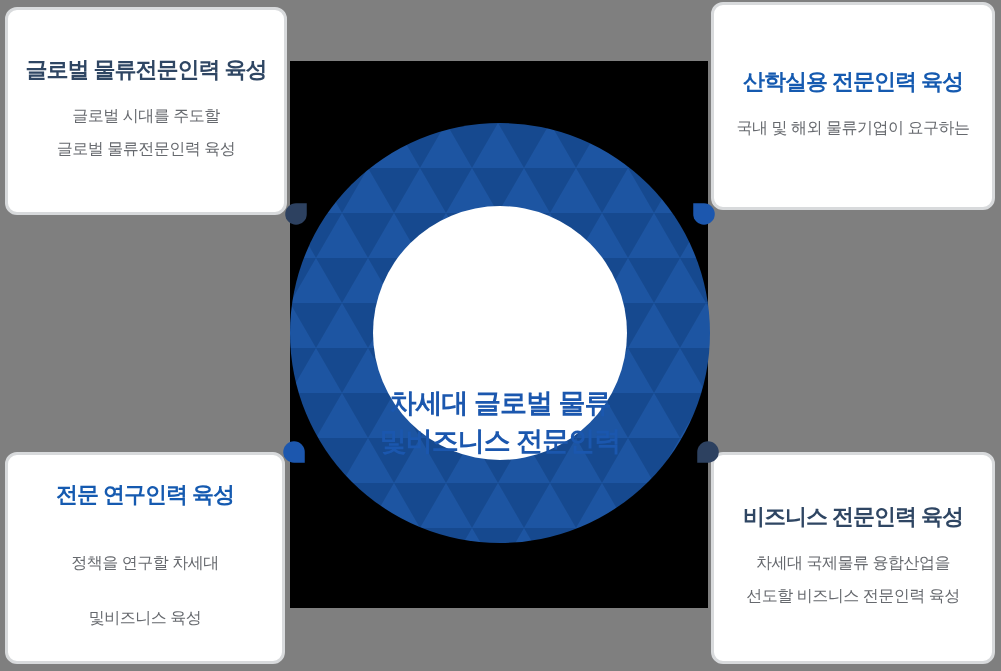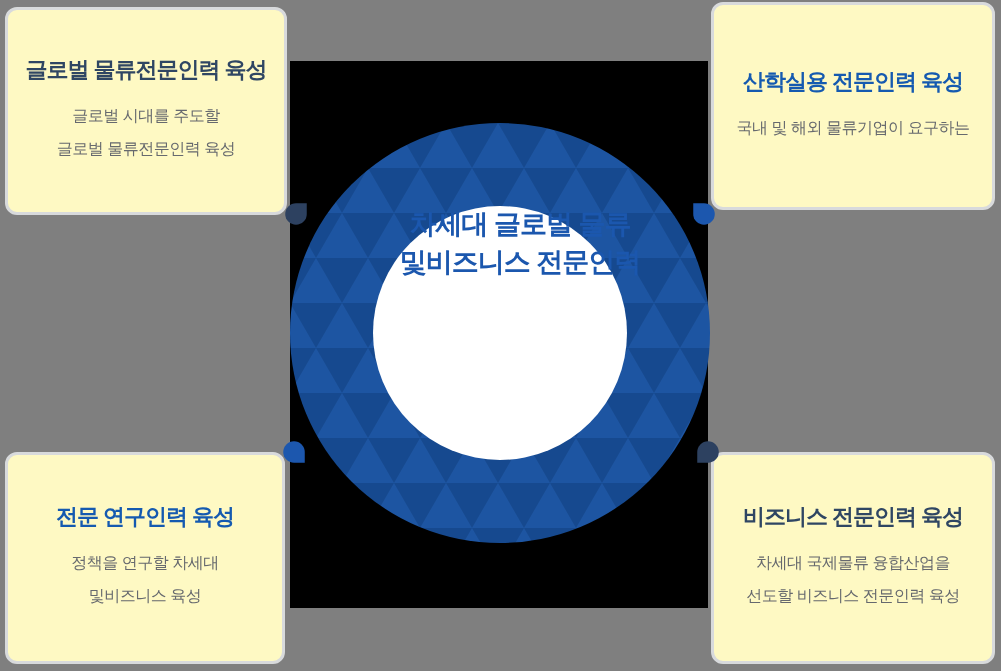"글로벌 물류전문인력 육성" .card { background: #fef9c3 -> #ffffff }
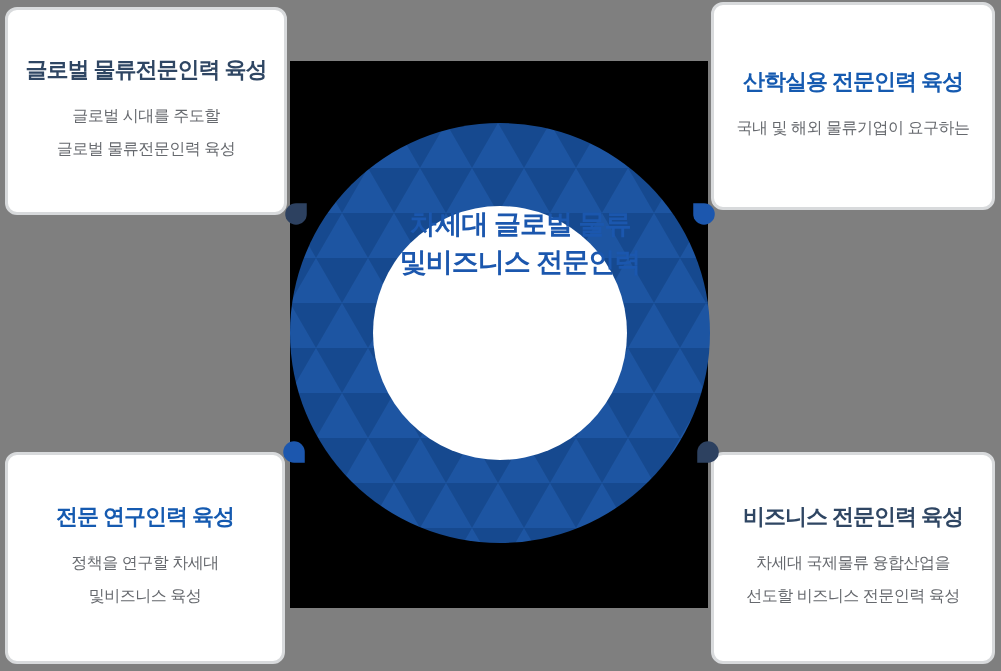"차세대 글로벌 물류" .center-text { justify-content: flex-start -> flex-end; margin-left: 20px -> none }
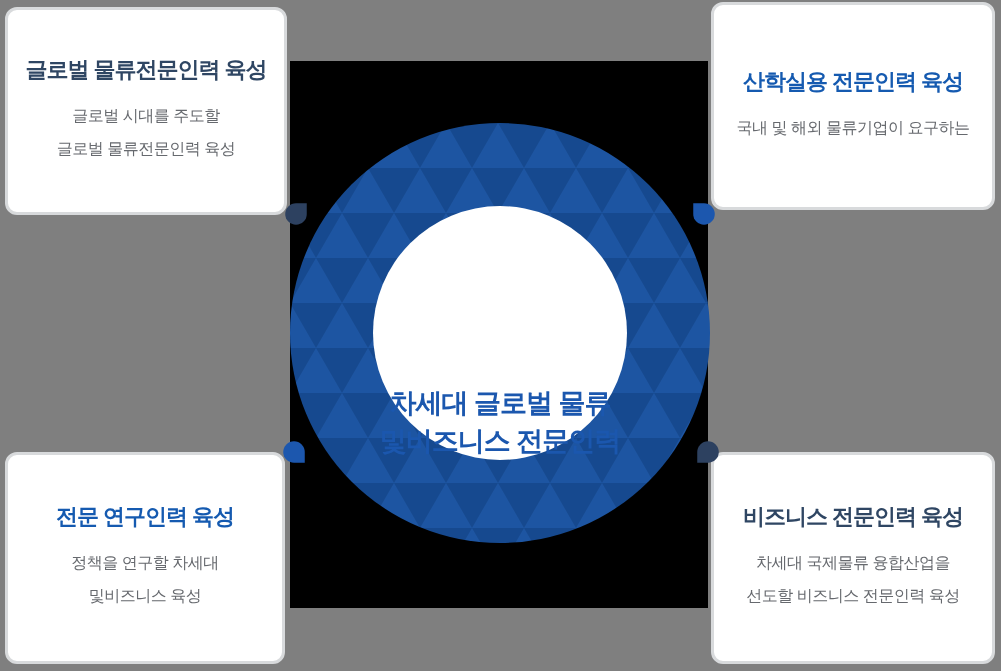"전문 연구인력 육성" .card.bl { gap: none -> 22px }
